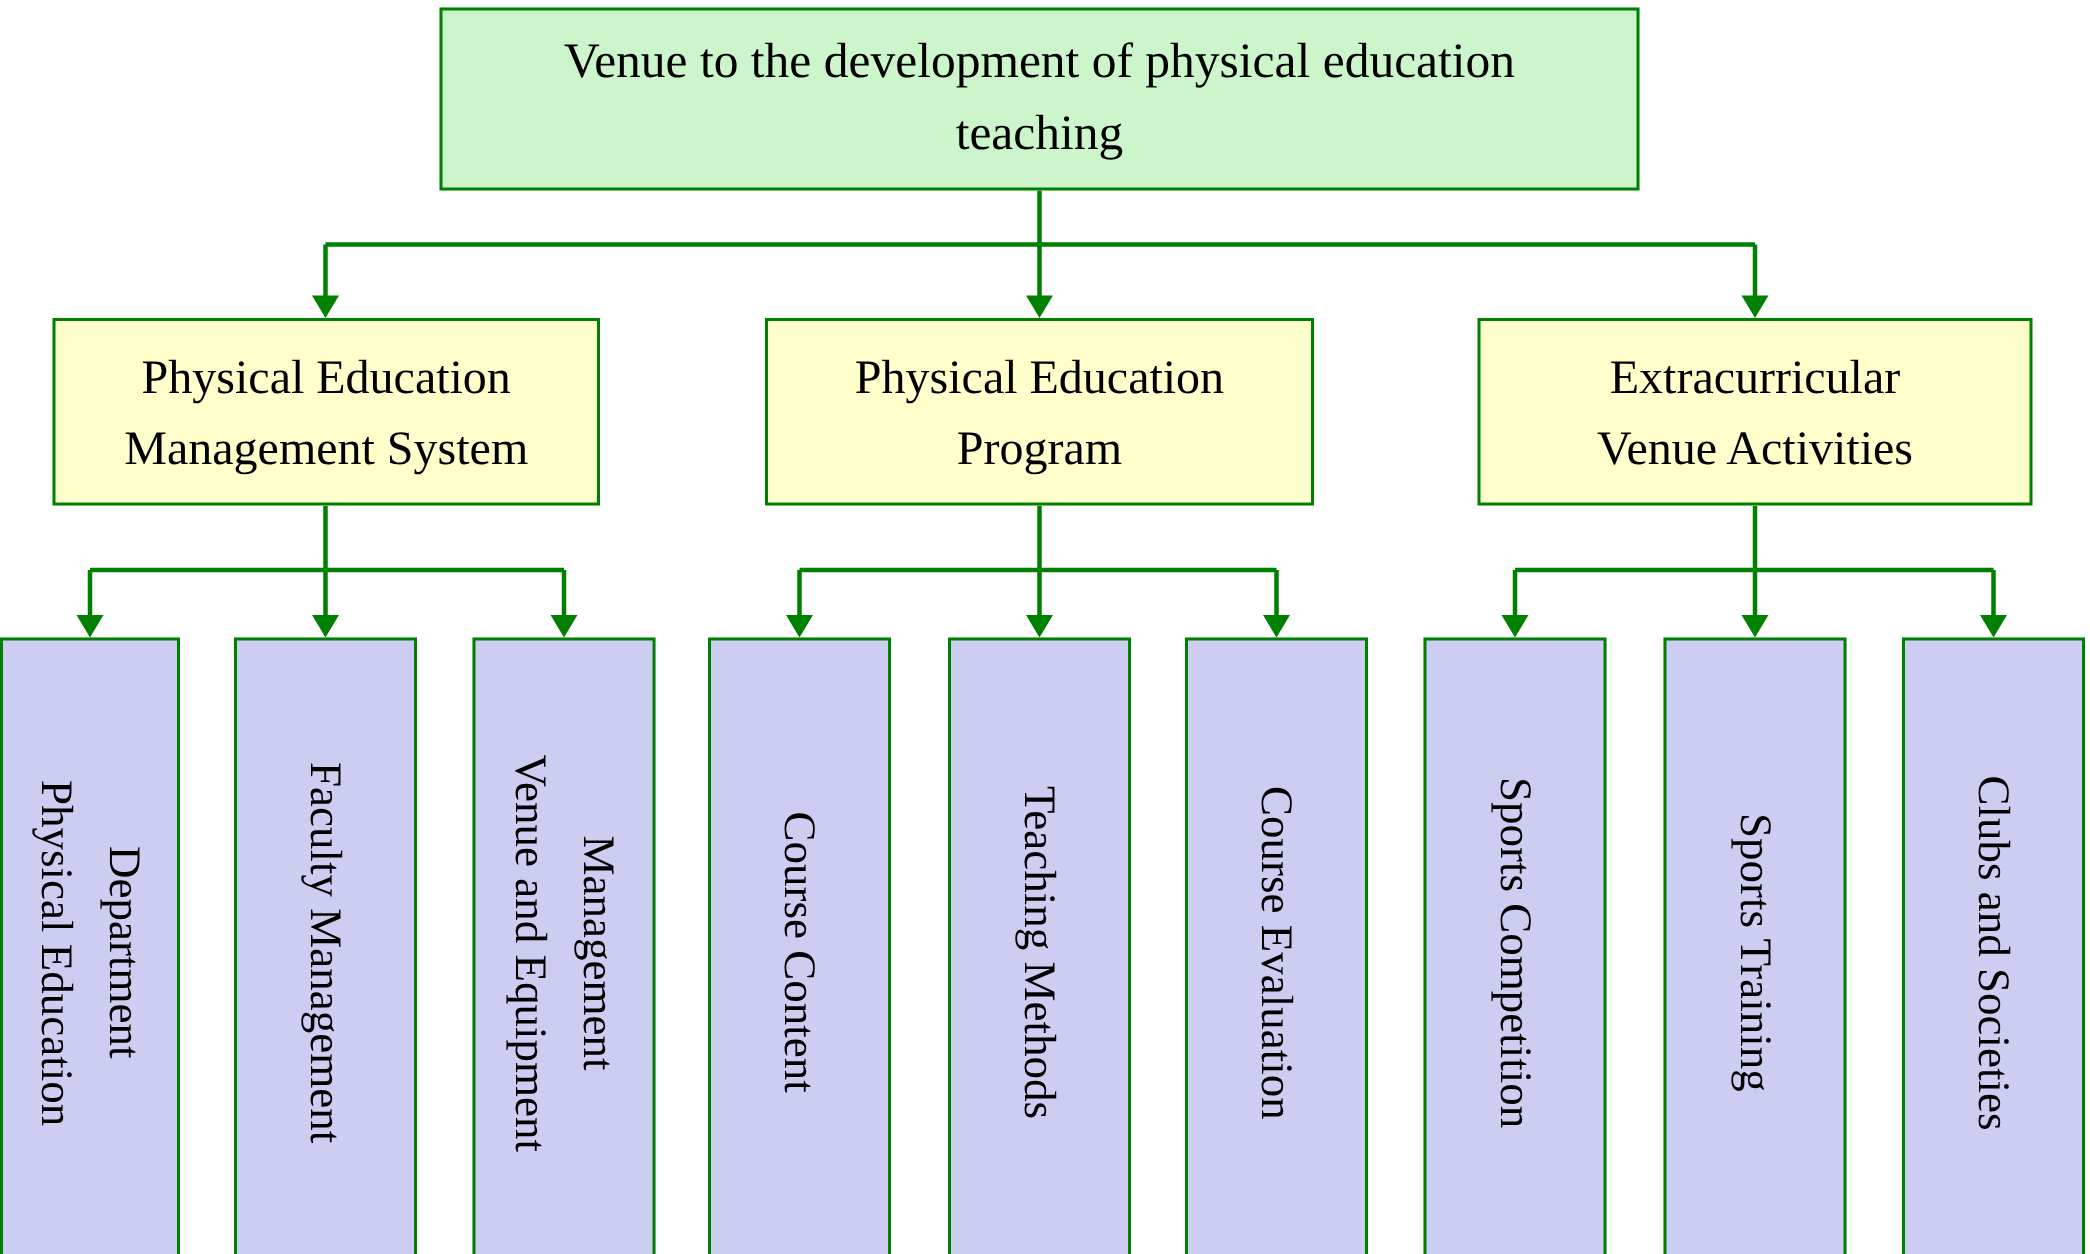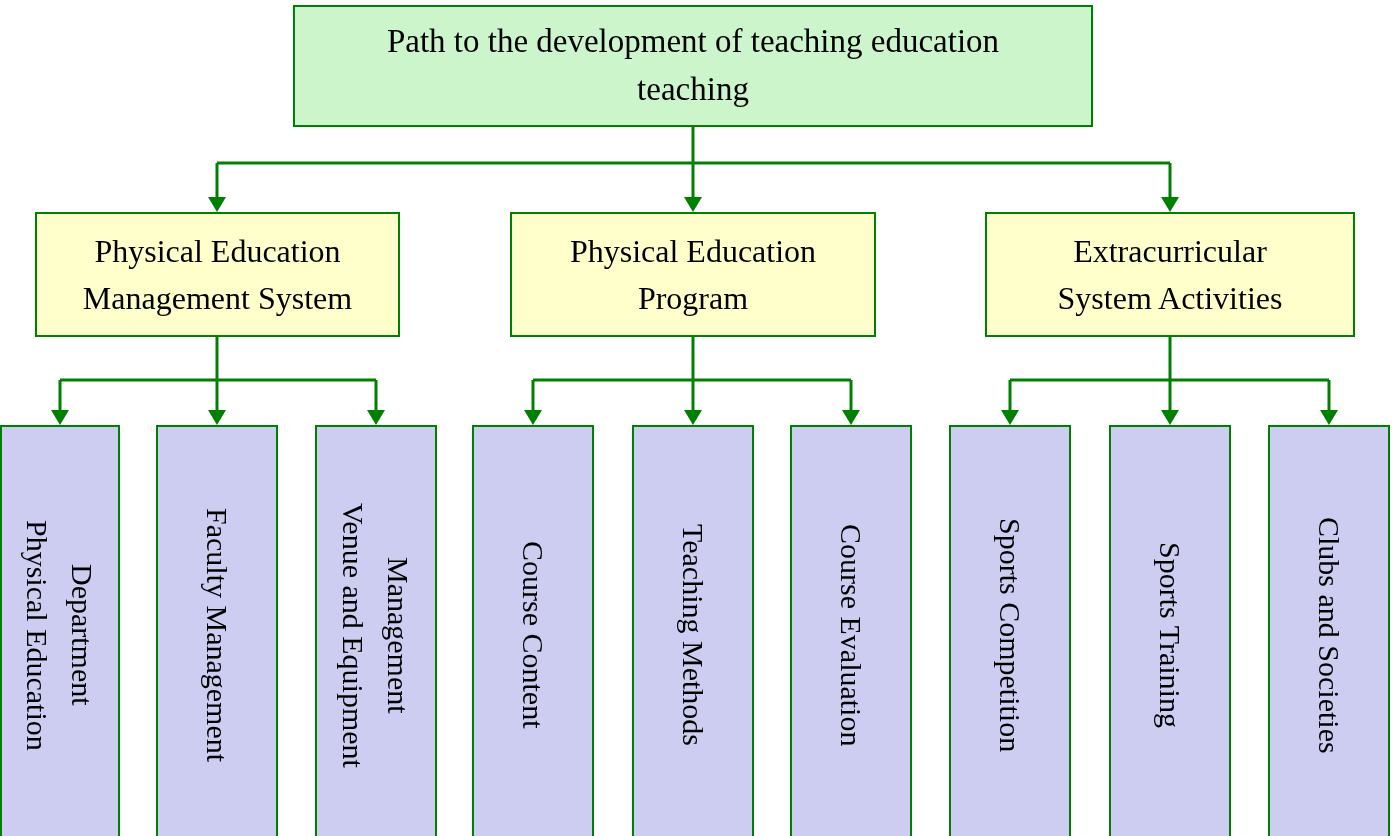"Path to the development of" span.label { text: Path to the development of teaching -> Venue to the development of physical }
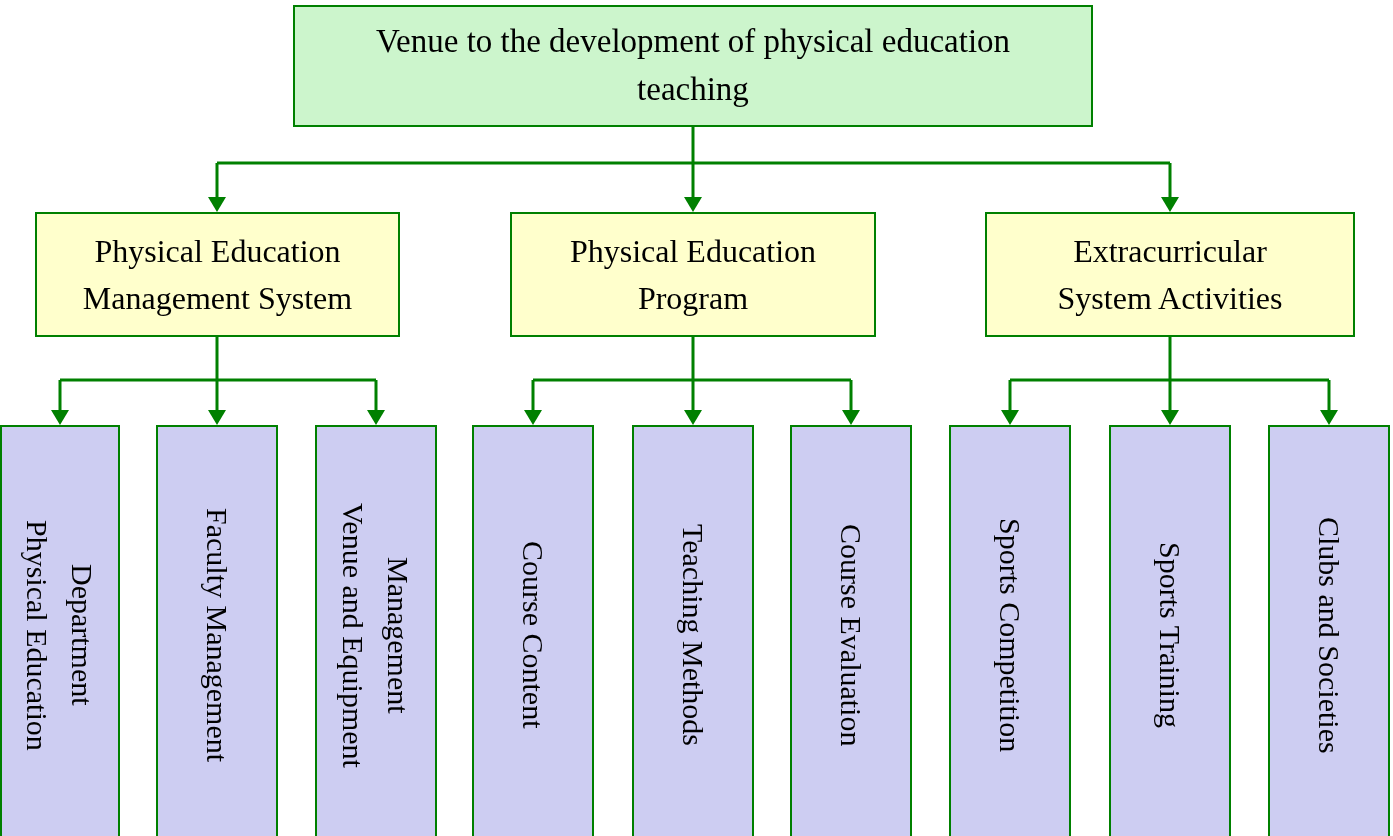"Extracurricular" span.label { text: System -> Venue }
